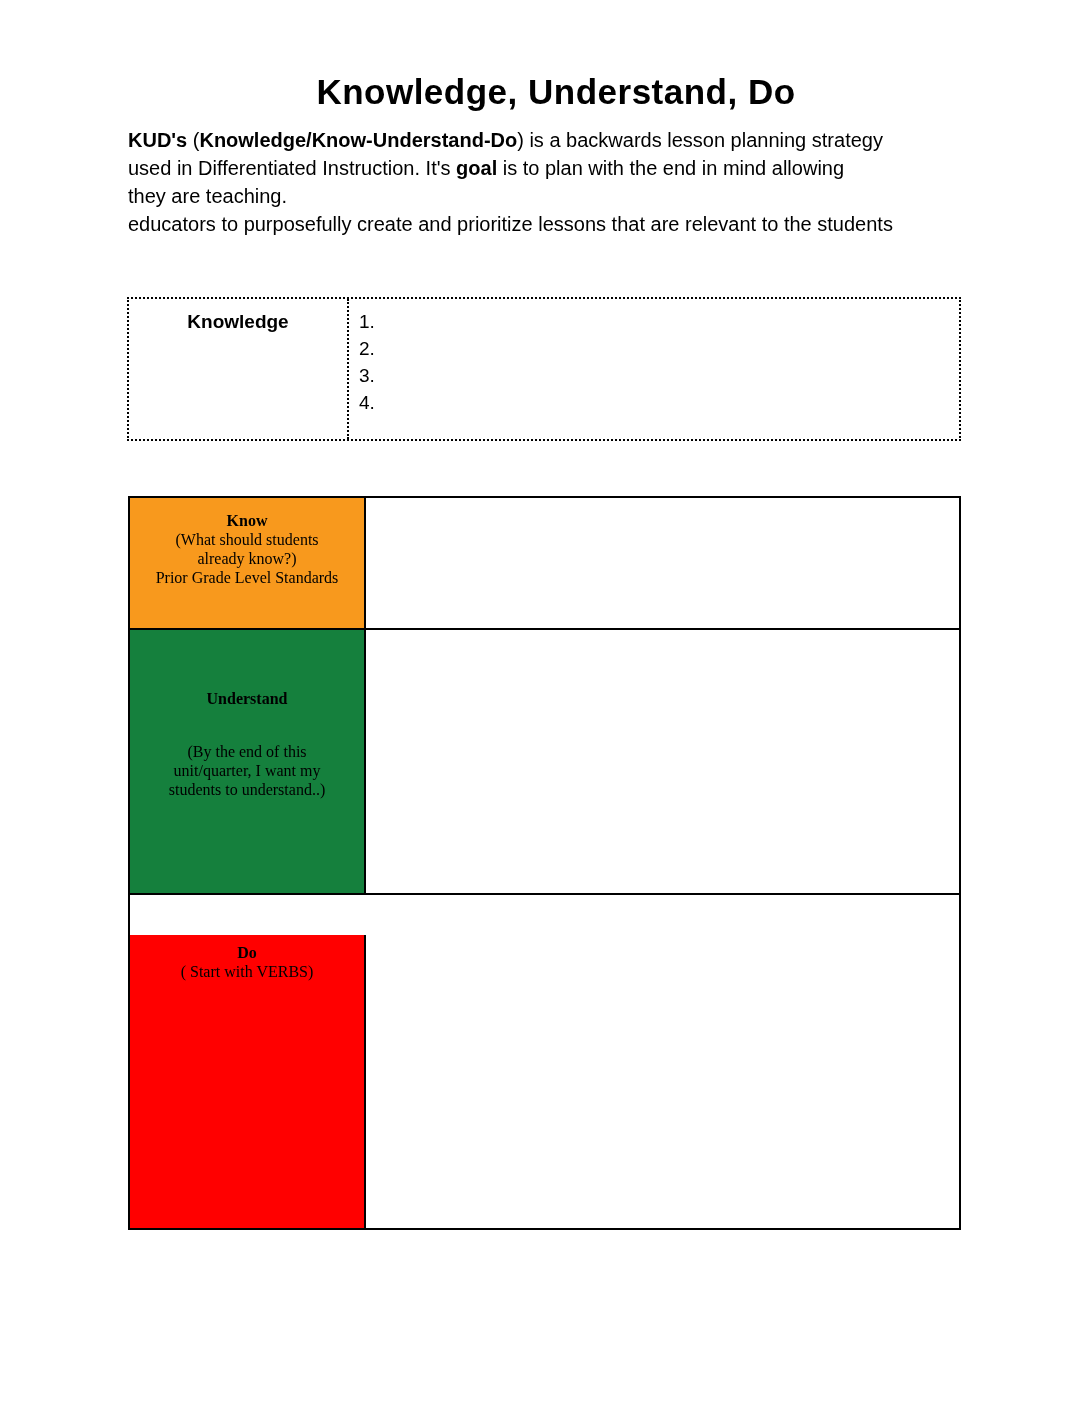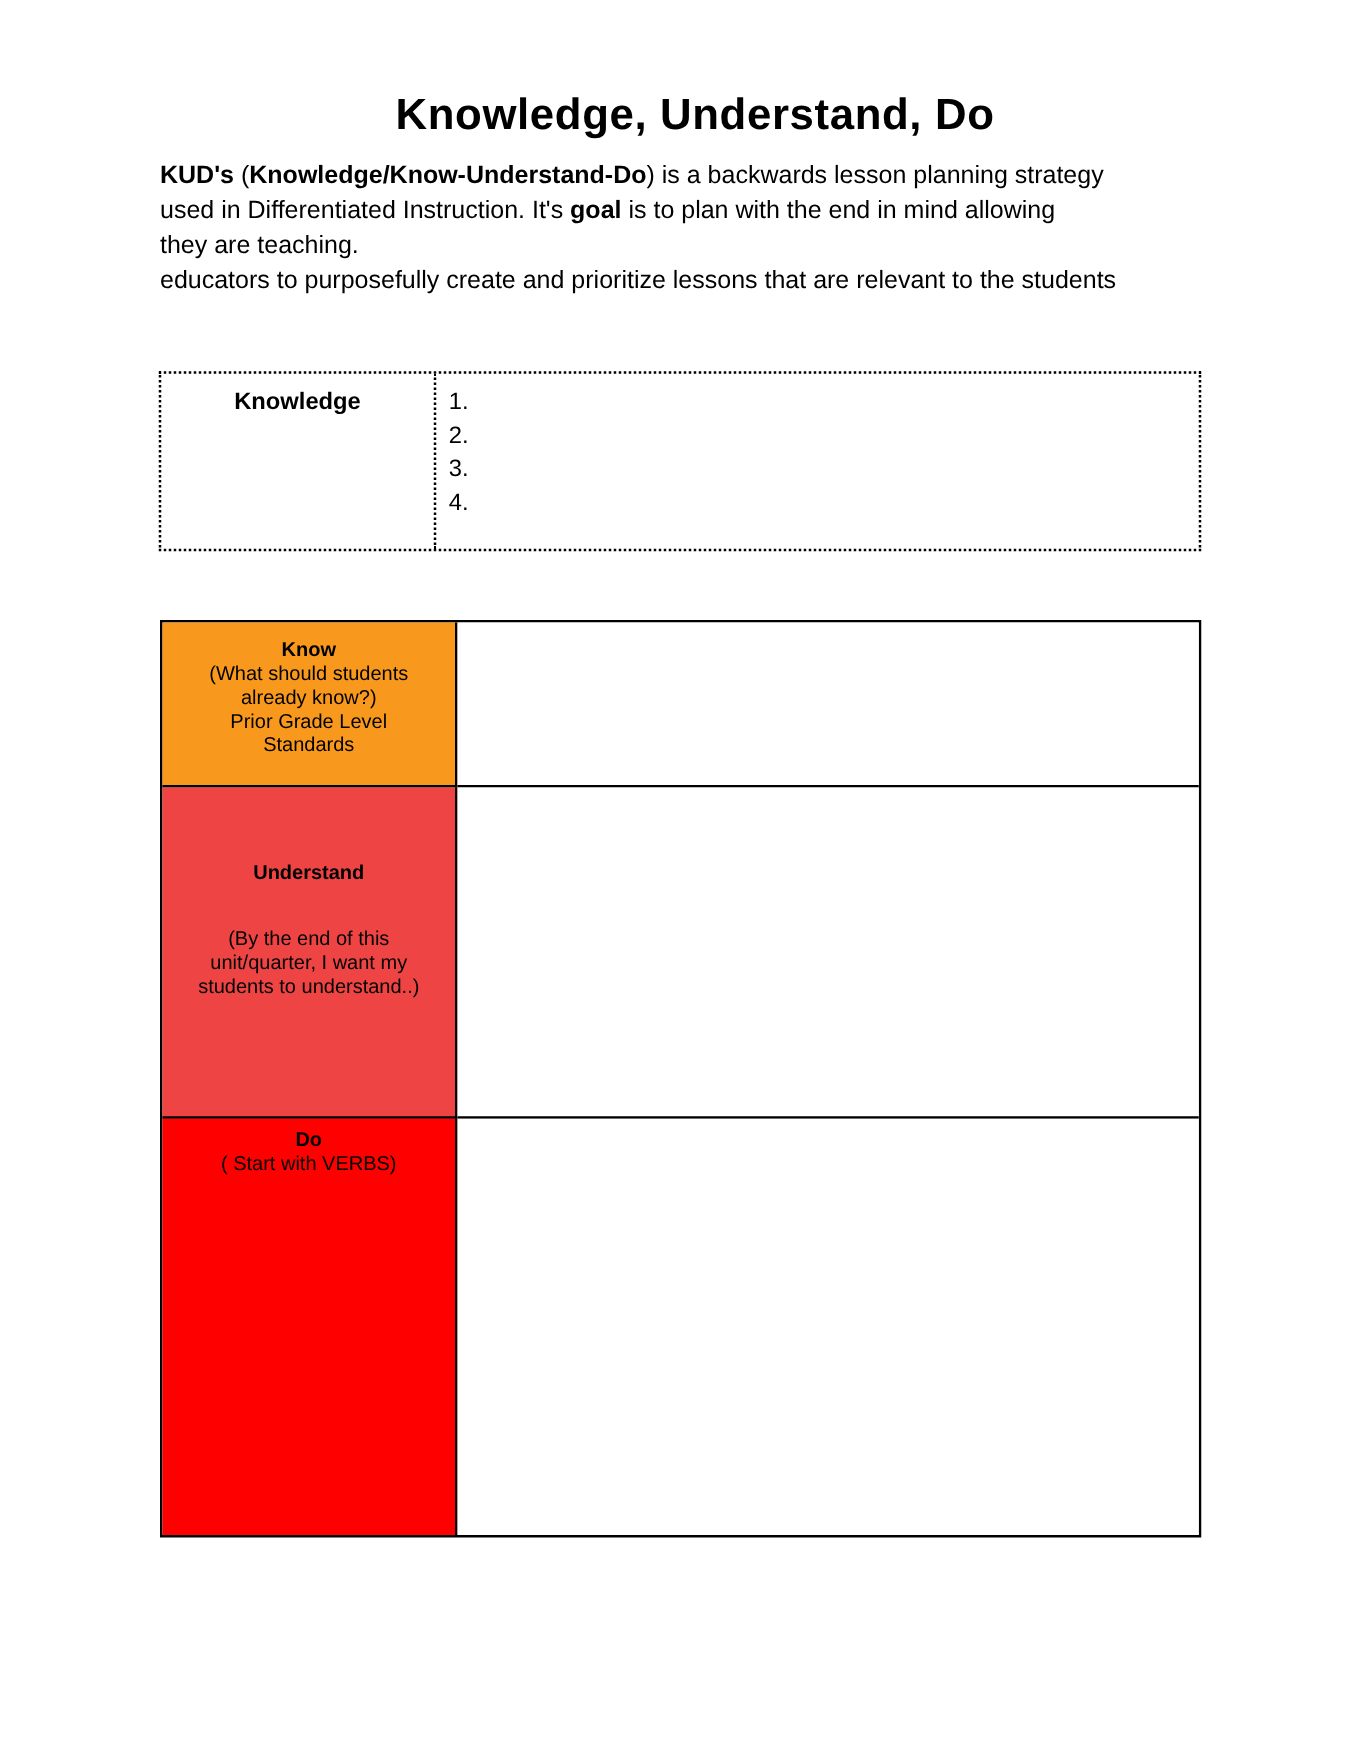"Know" .kud-label { font-family: none -> Liberation Serif, serif }
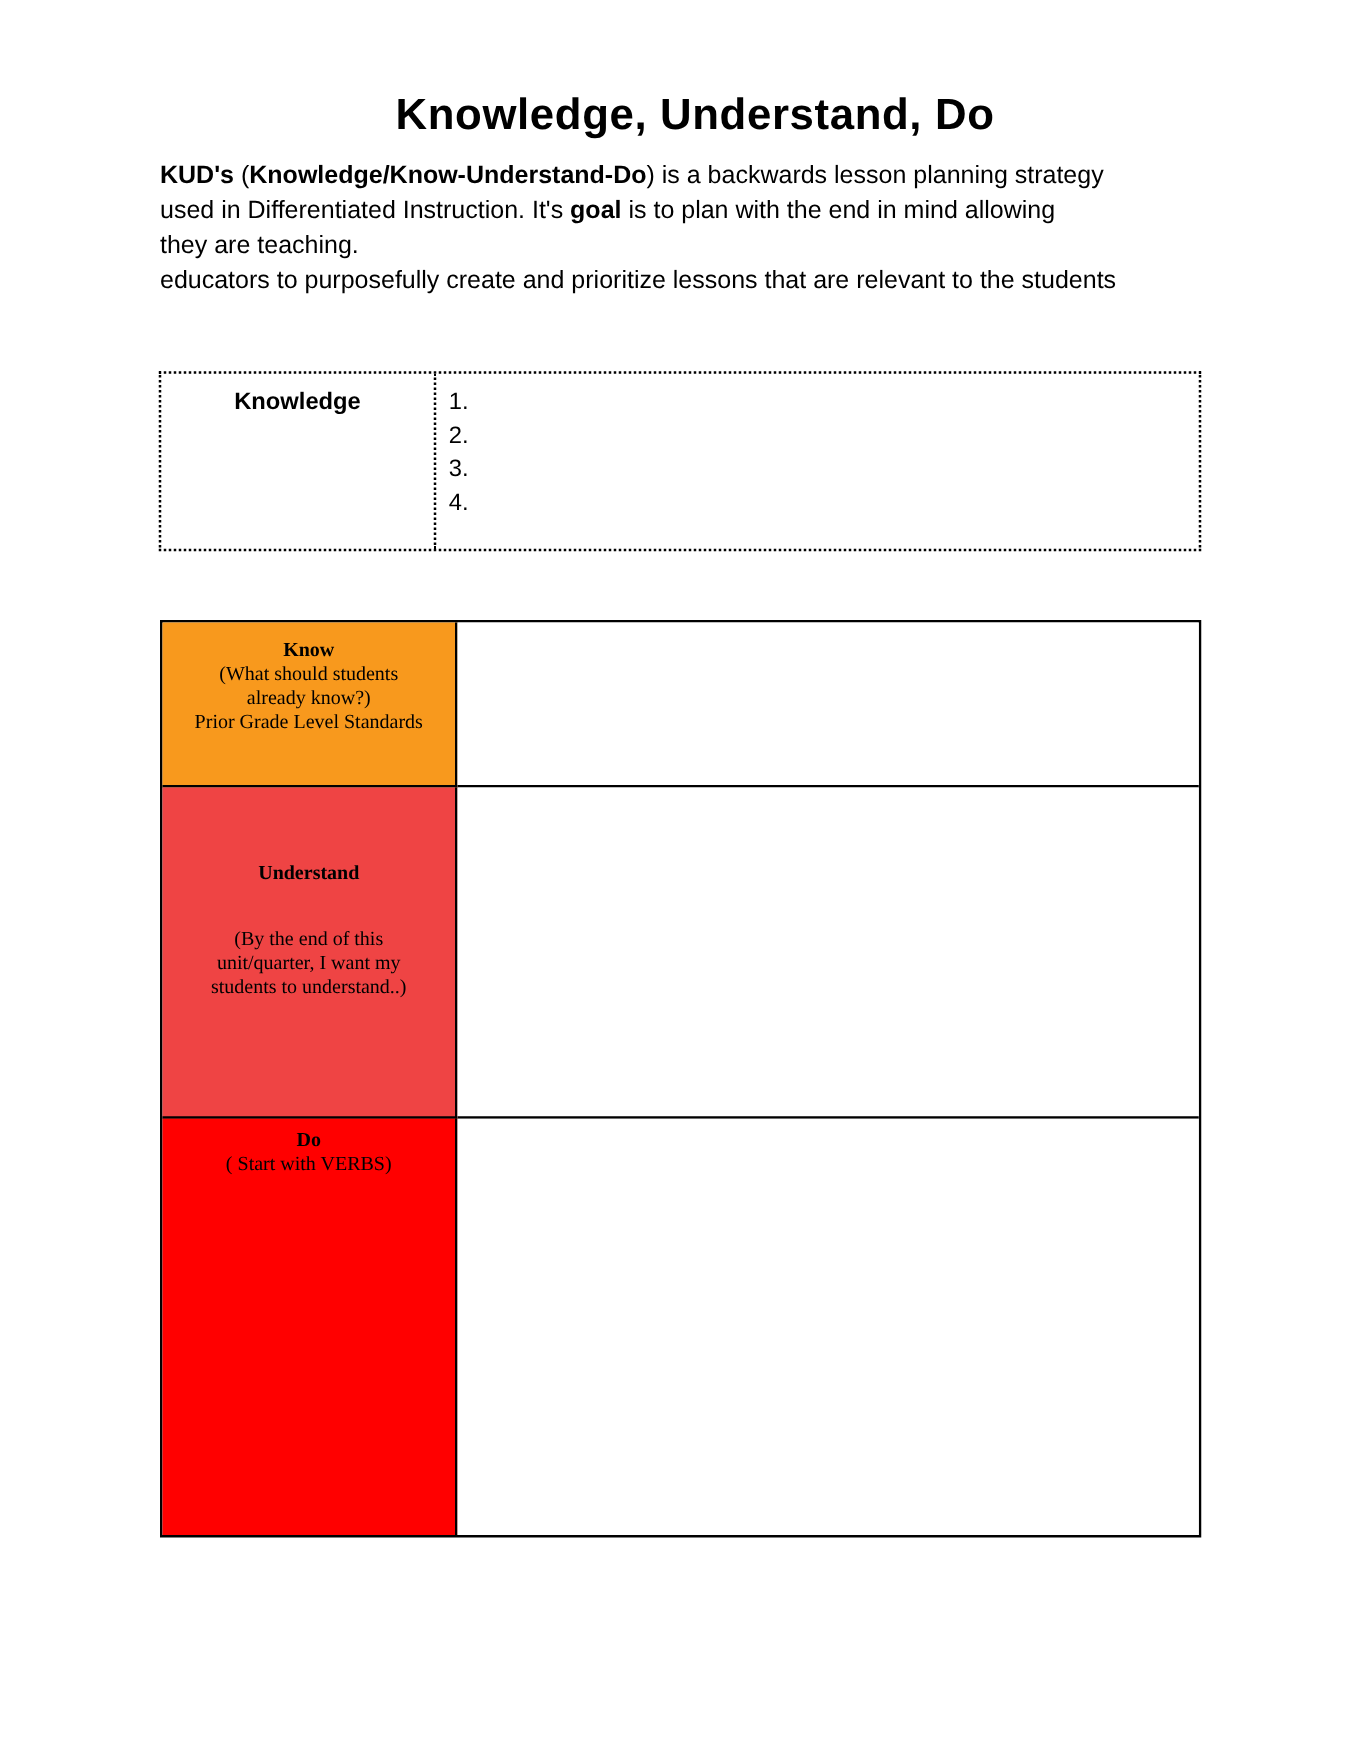"Understand" div.kud-label { background: #ef4444 -> #15803d }
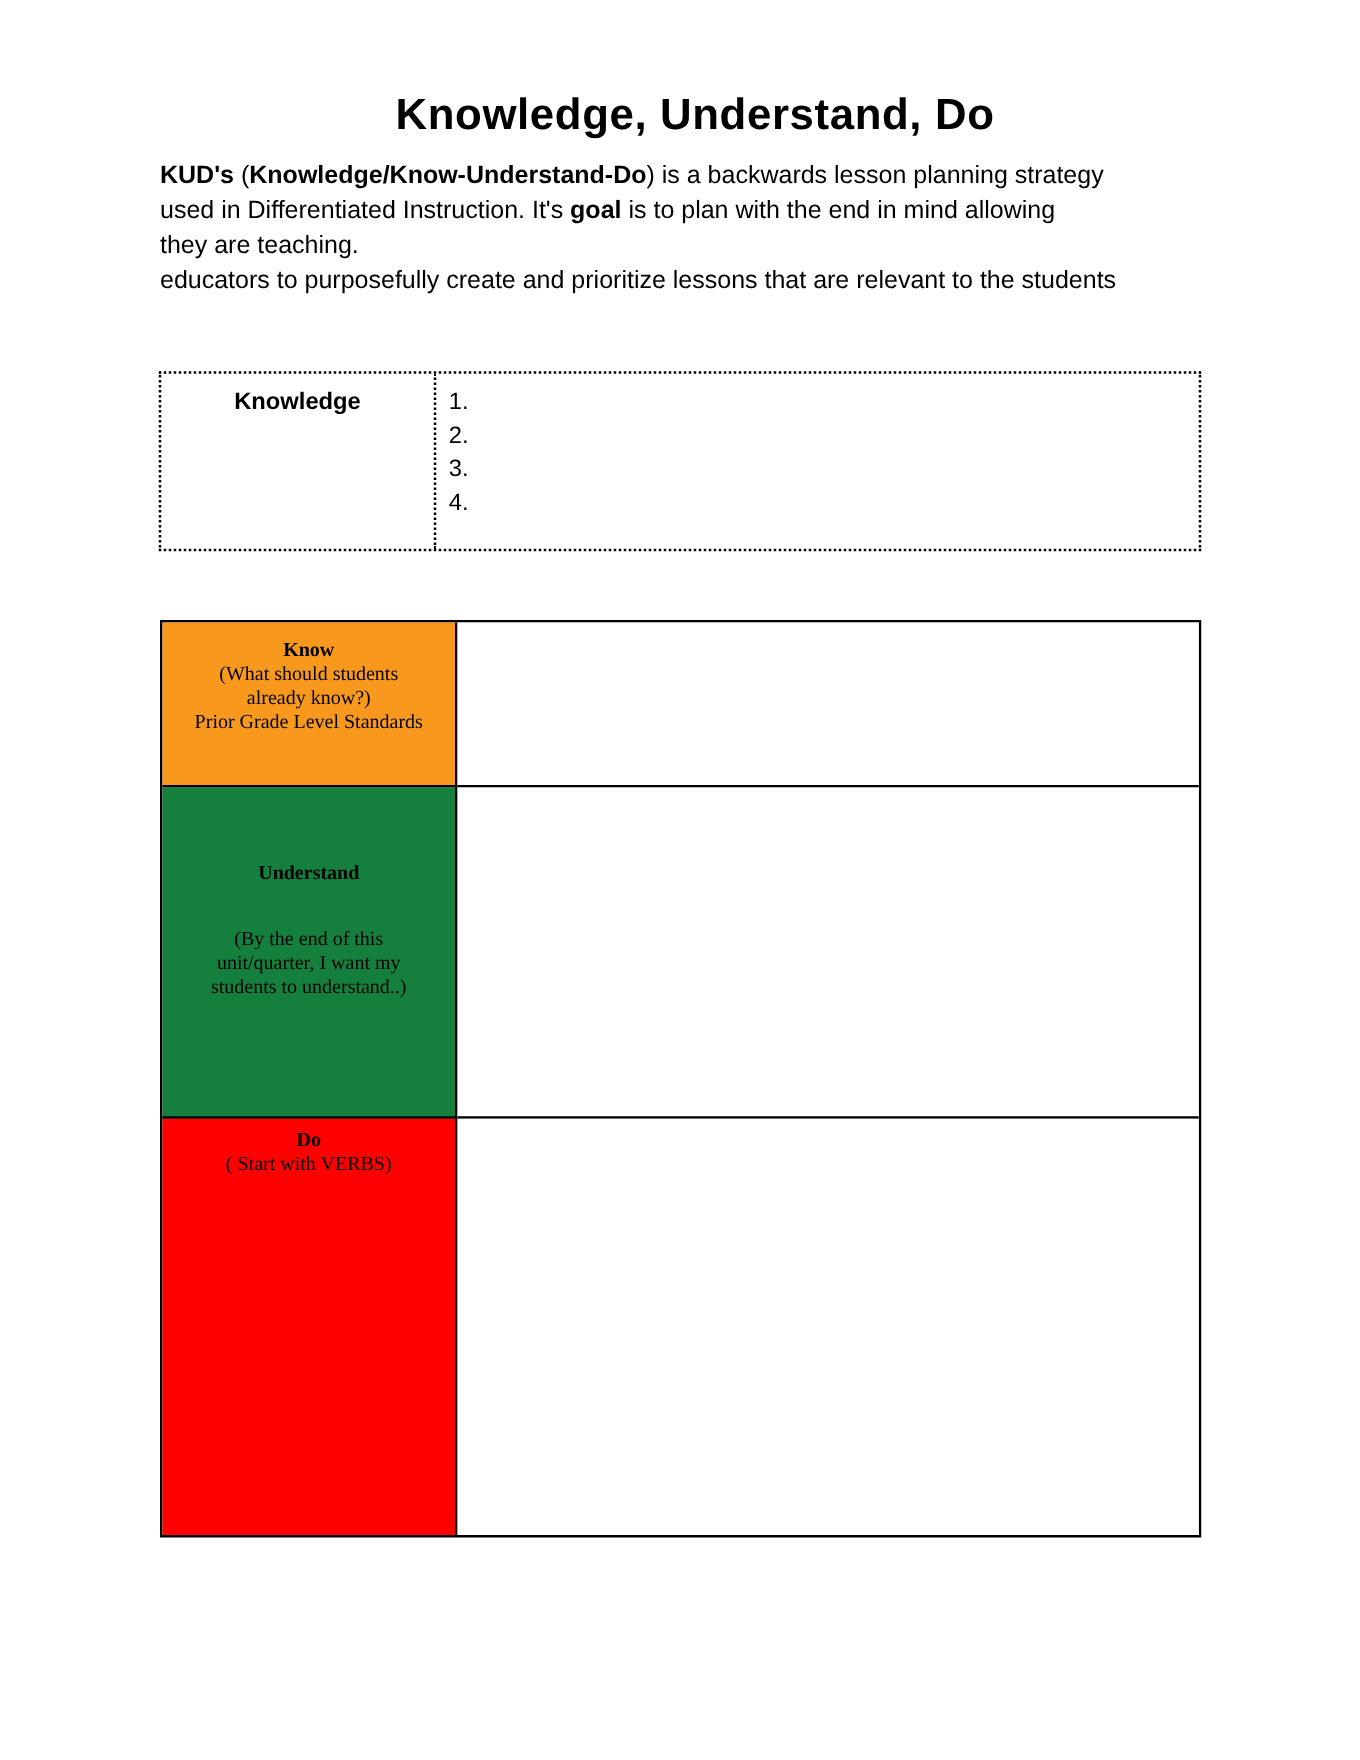"Do" .row-last { margin-top: none -> 40px }
